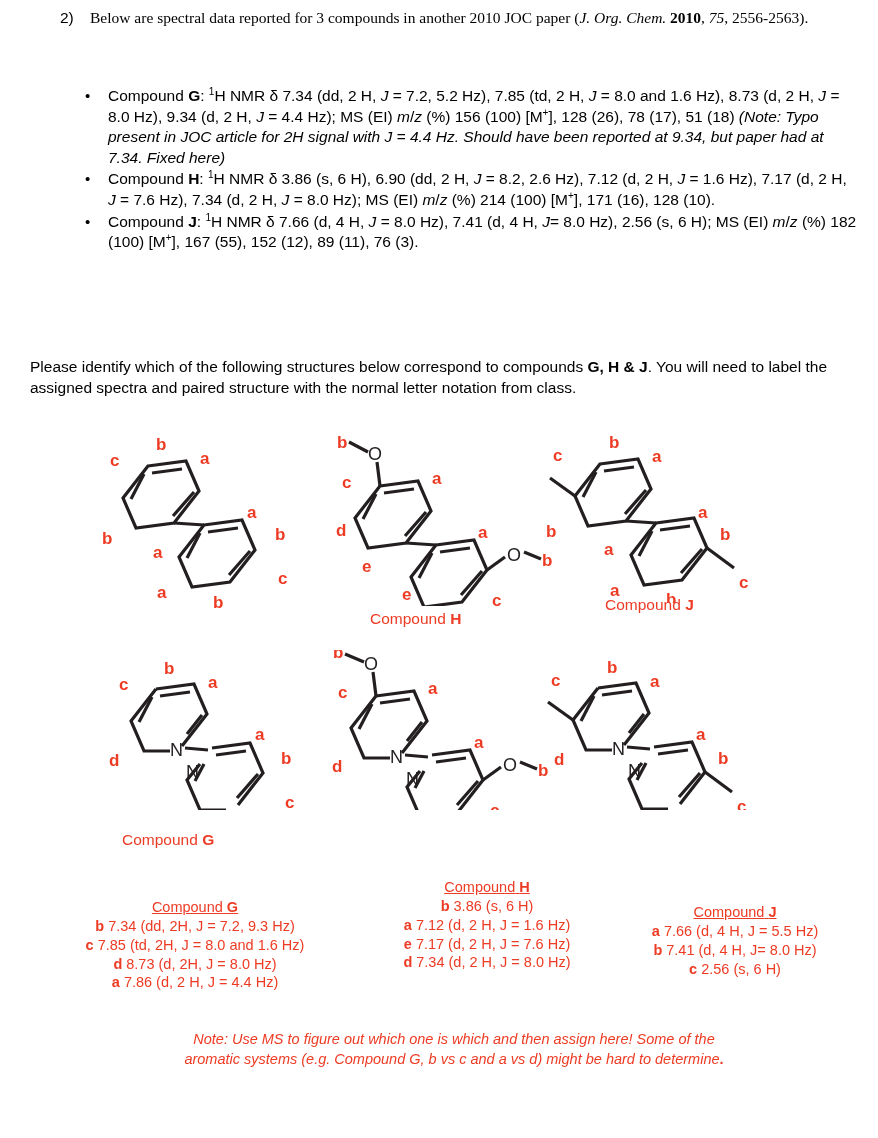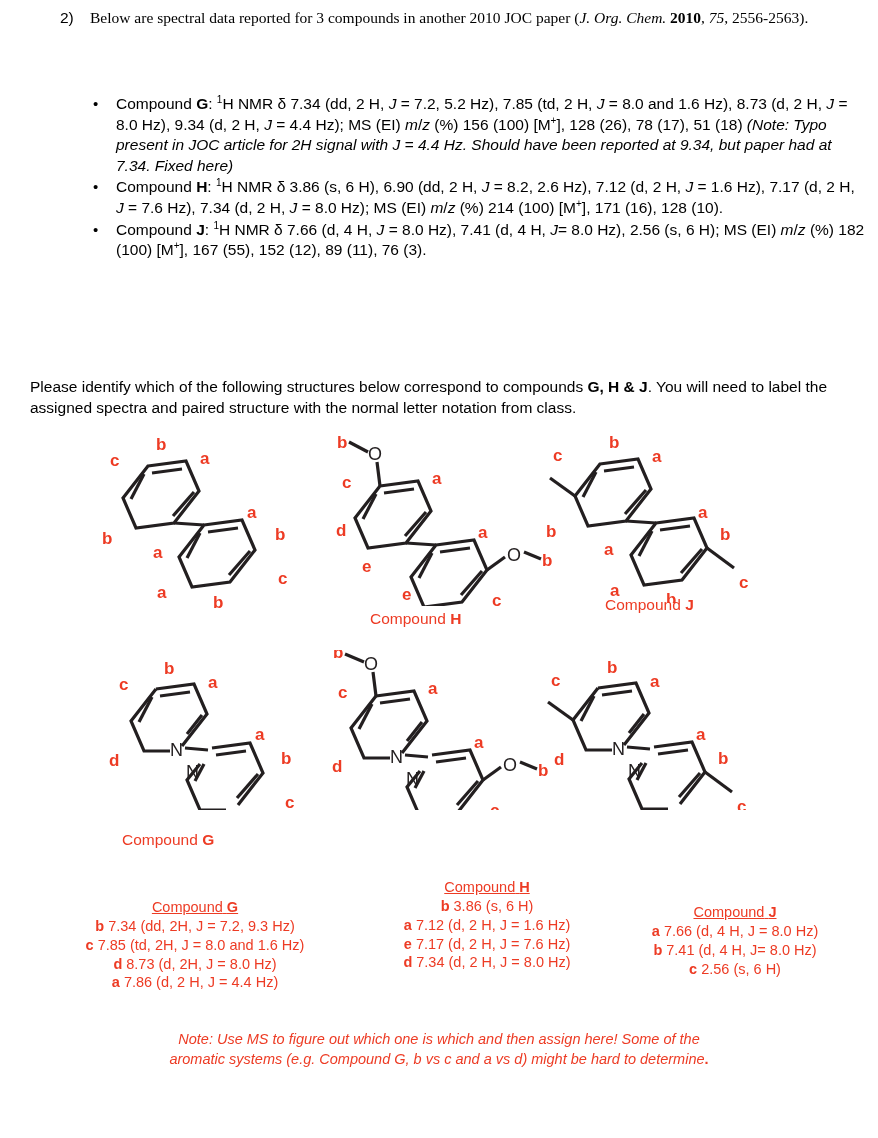"Compound G: 1H NMR δ" ul.cl { margin: 16px -> 8px }
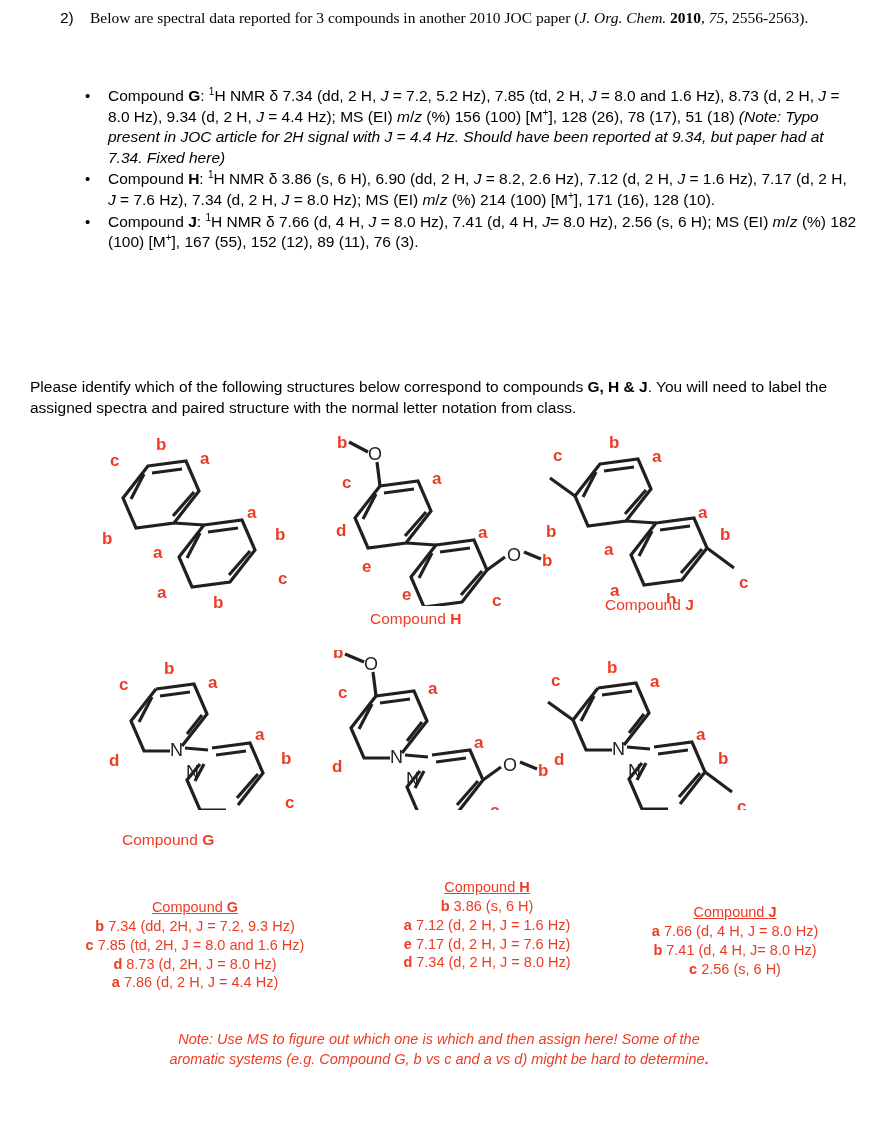"Please identify which of the" div.para { top: 377px -> 357px }
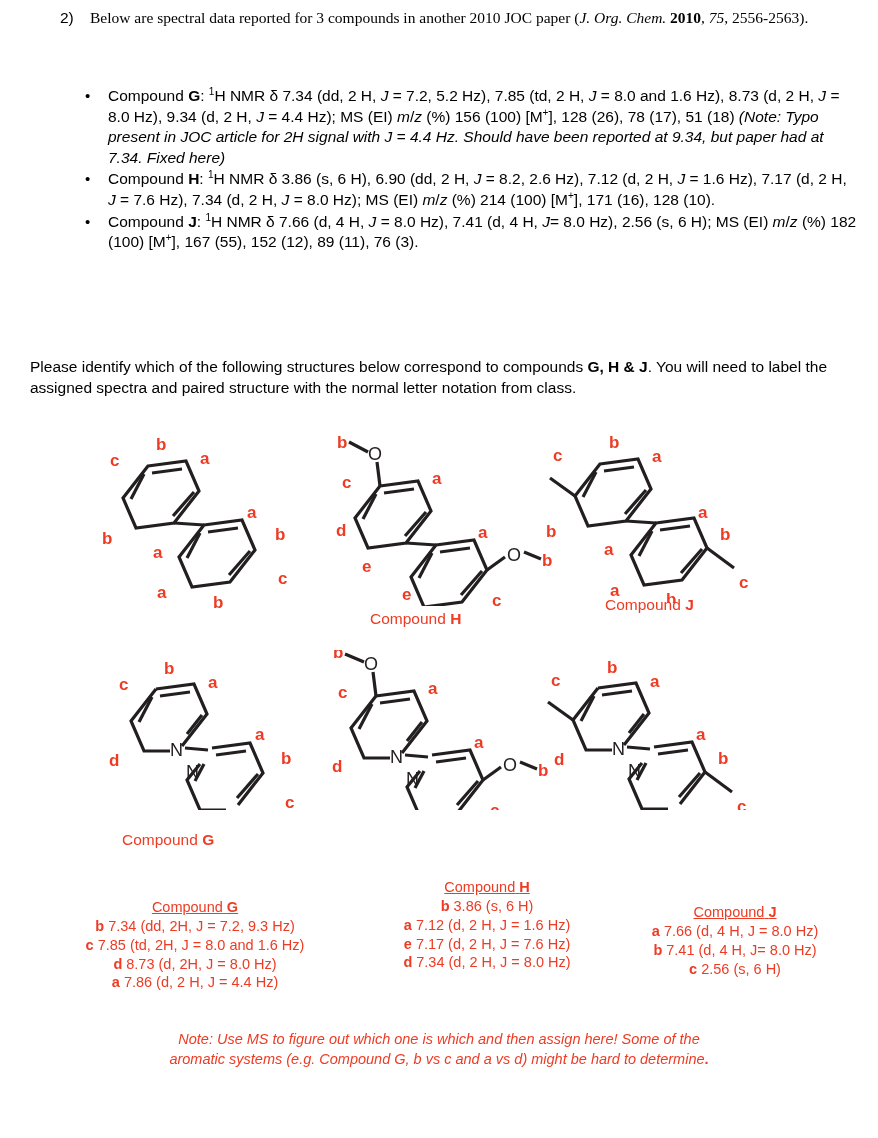"7.66 (d, 4 H, J" span { text: 8.0 -> 5.5 }
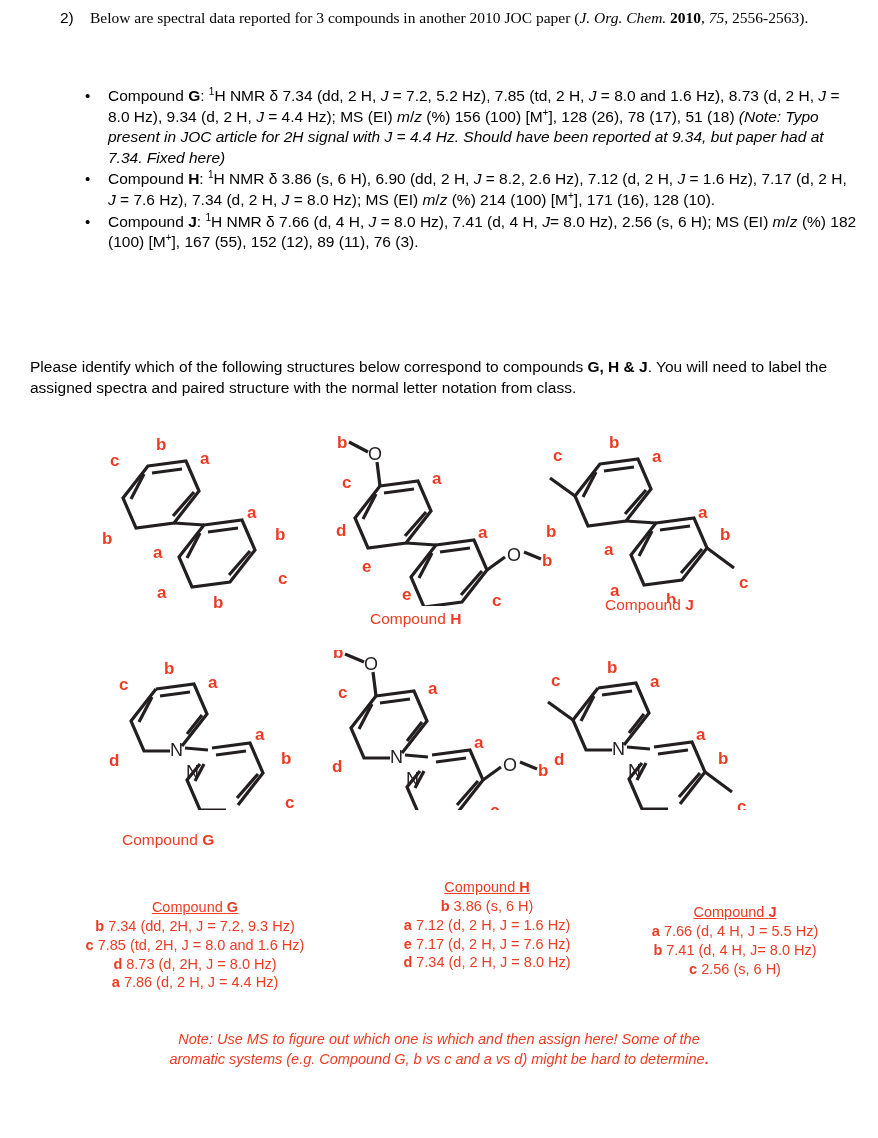"Note: Use MS to figure" div.note { left: 89px -> 104px }
